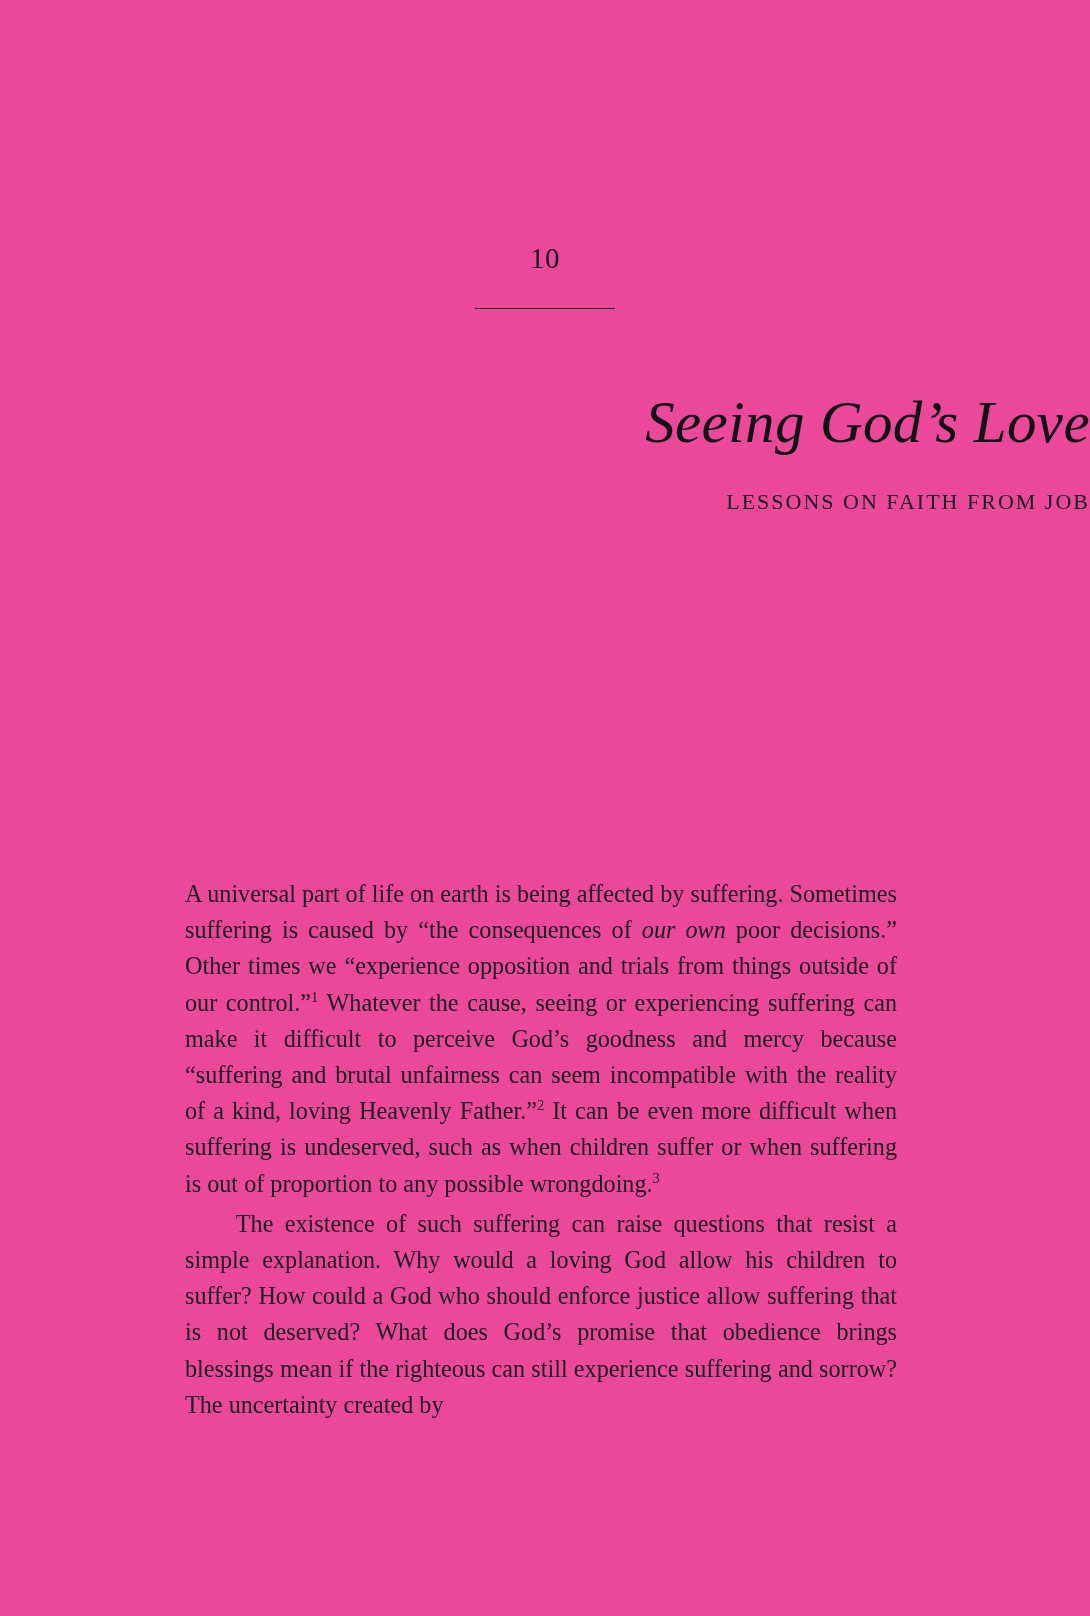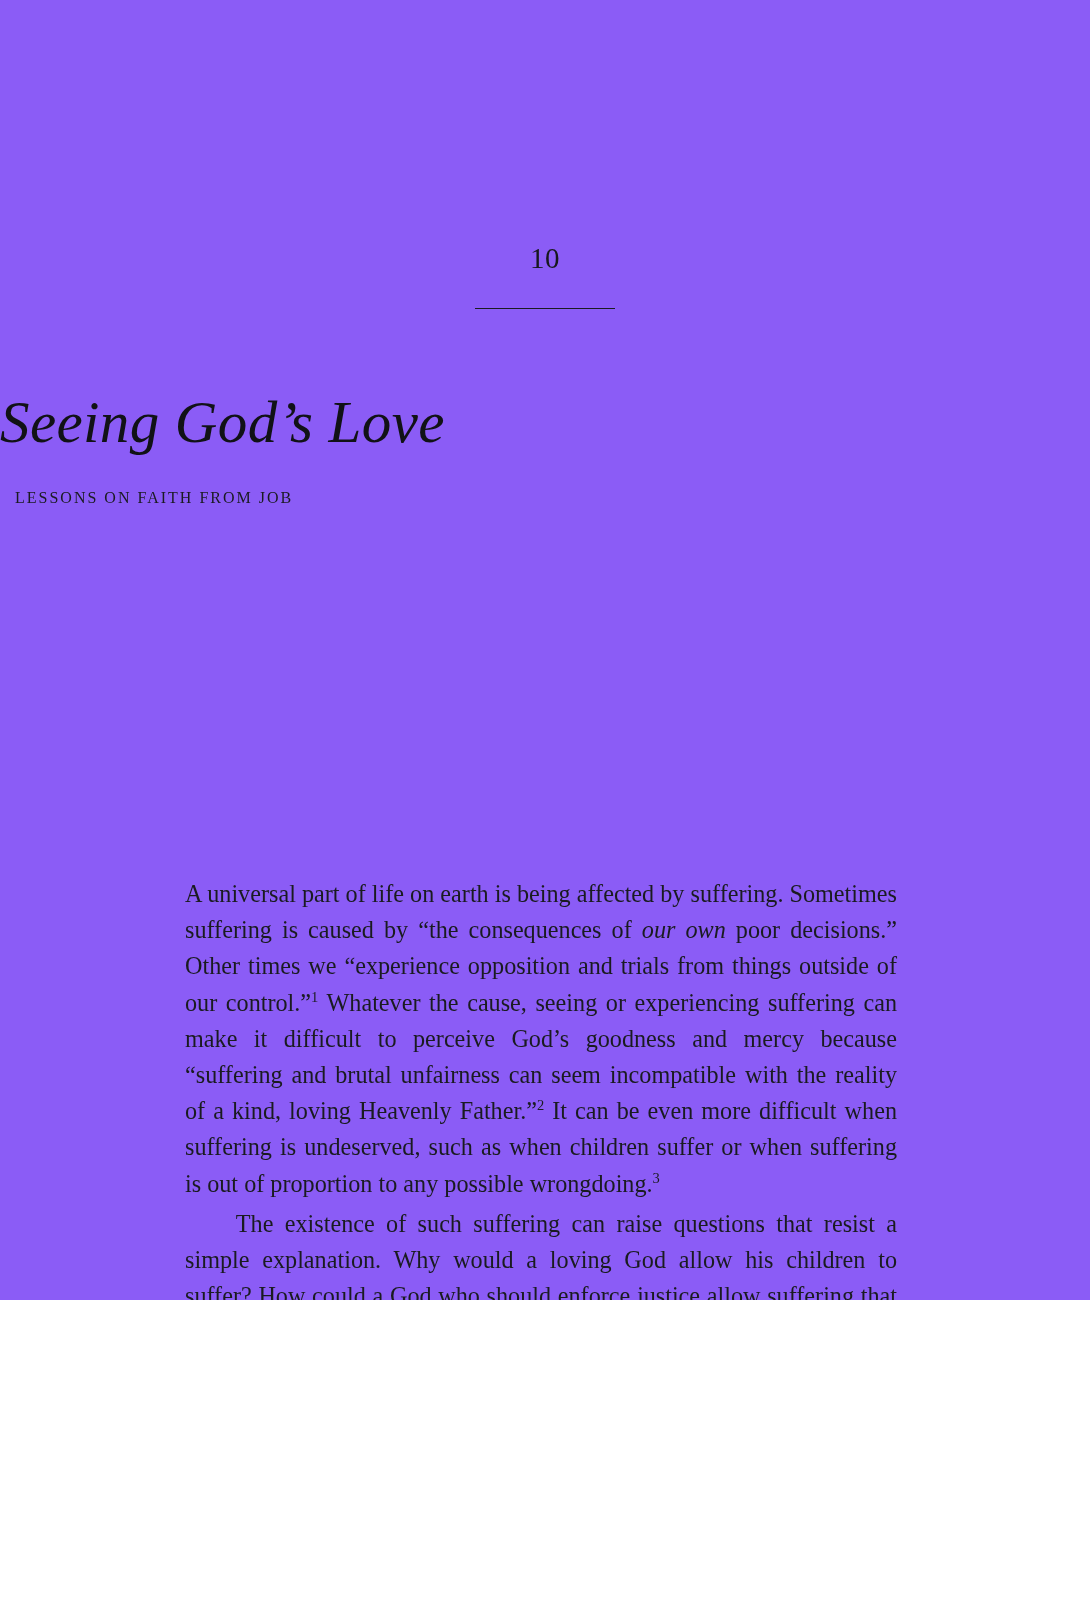"10" .page { background: #8b5cf6 -> #ec4899; height: 1300px -> 1616px }
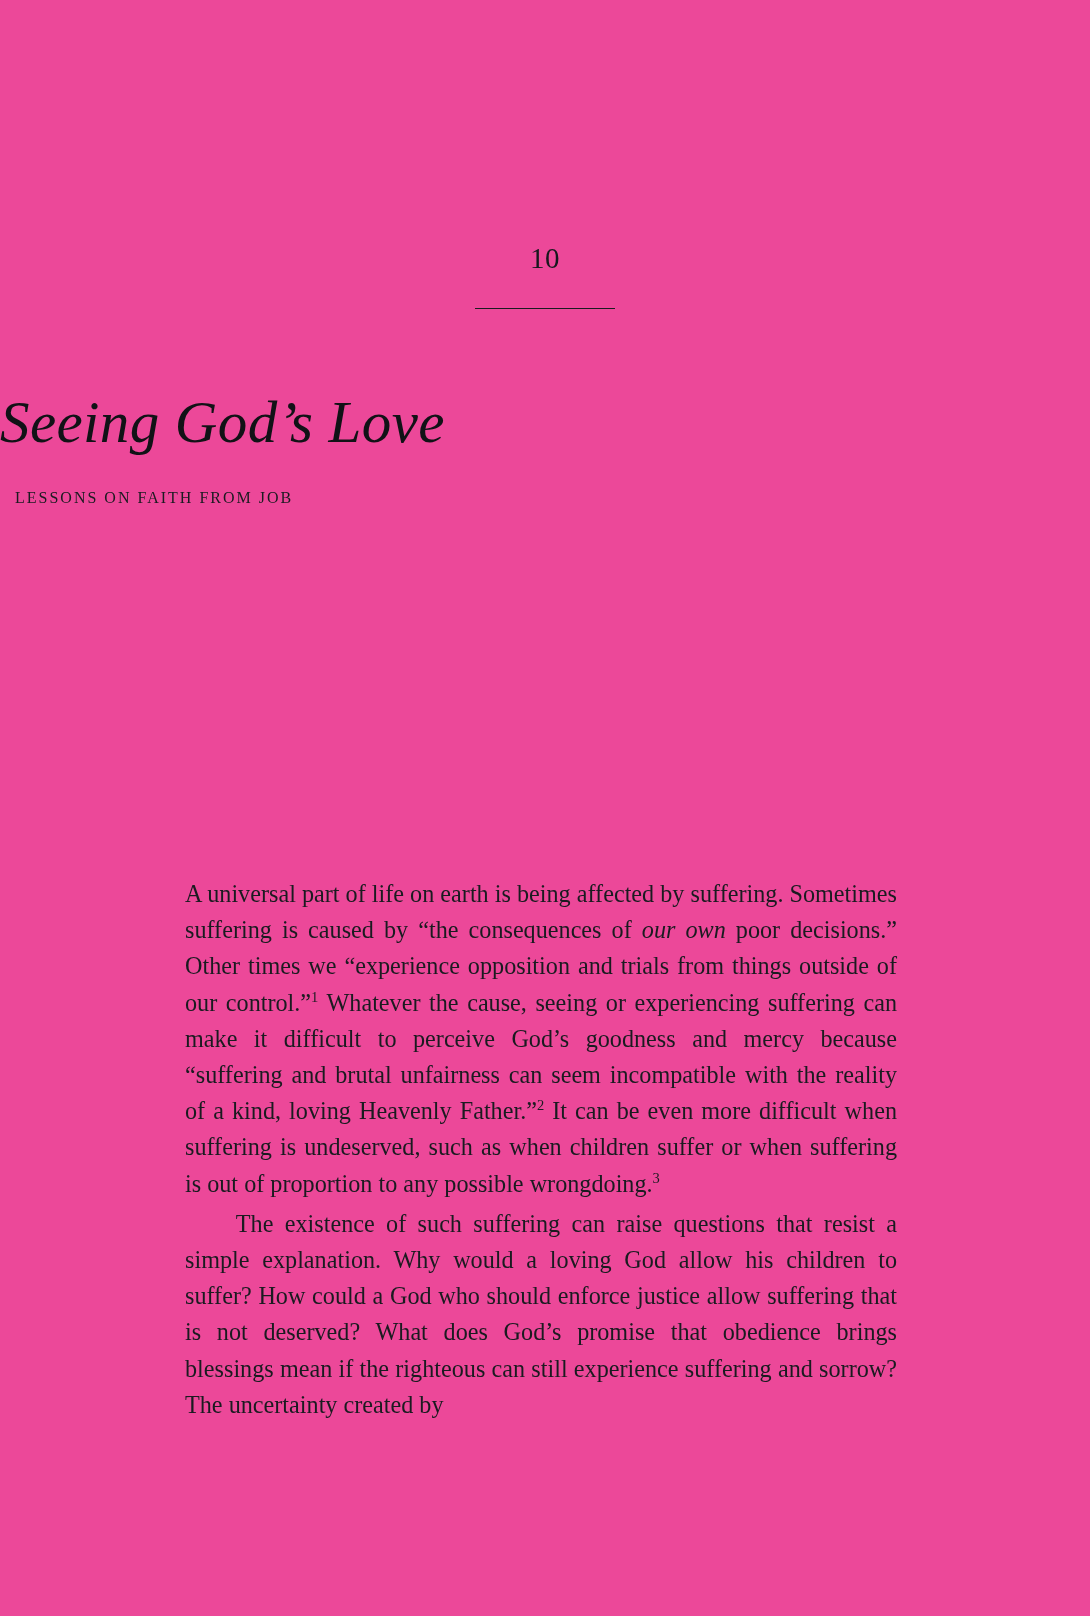"Seeing God’s Love" .title-block { text-align: left -> right }
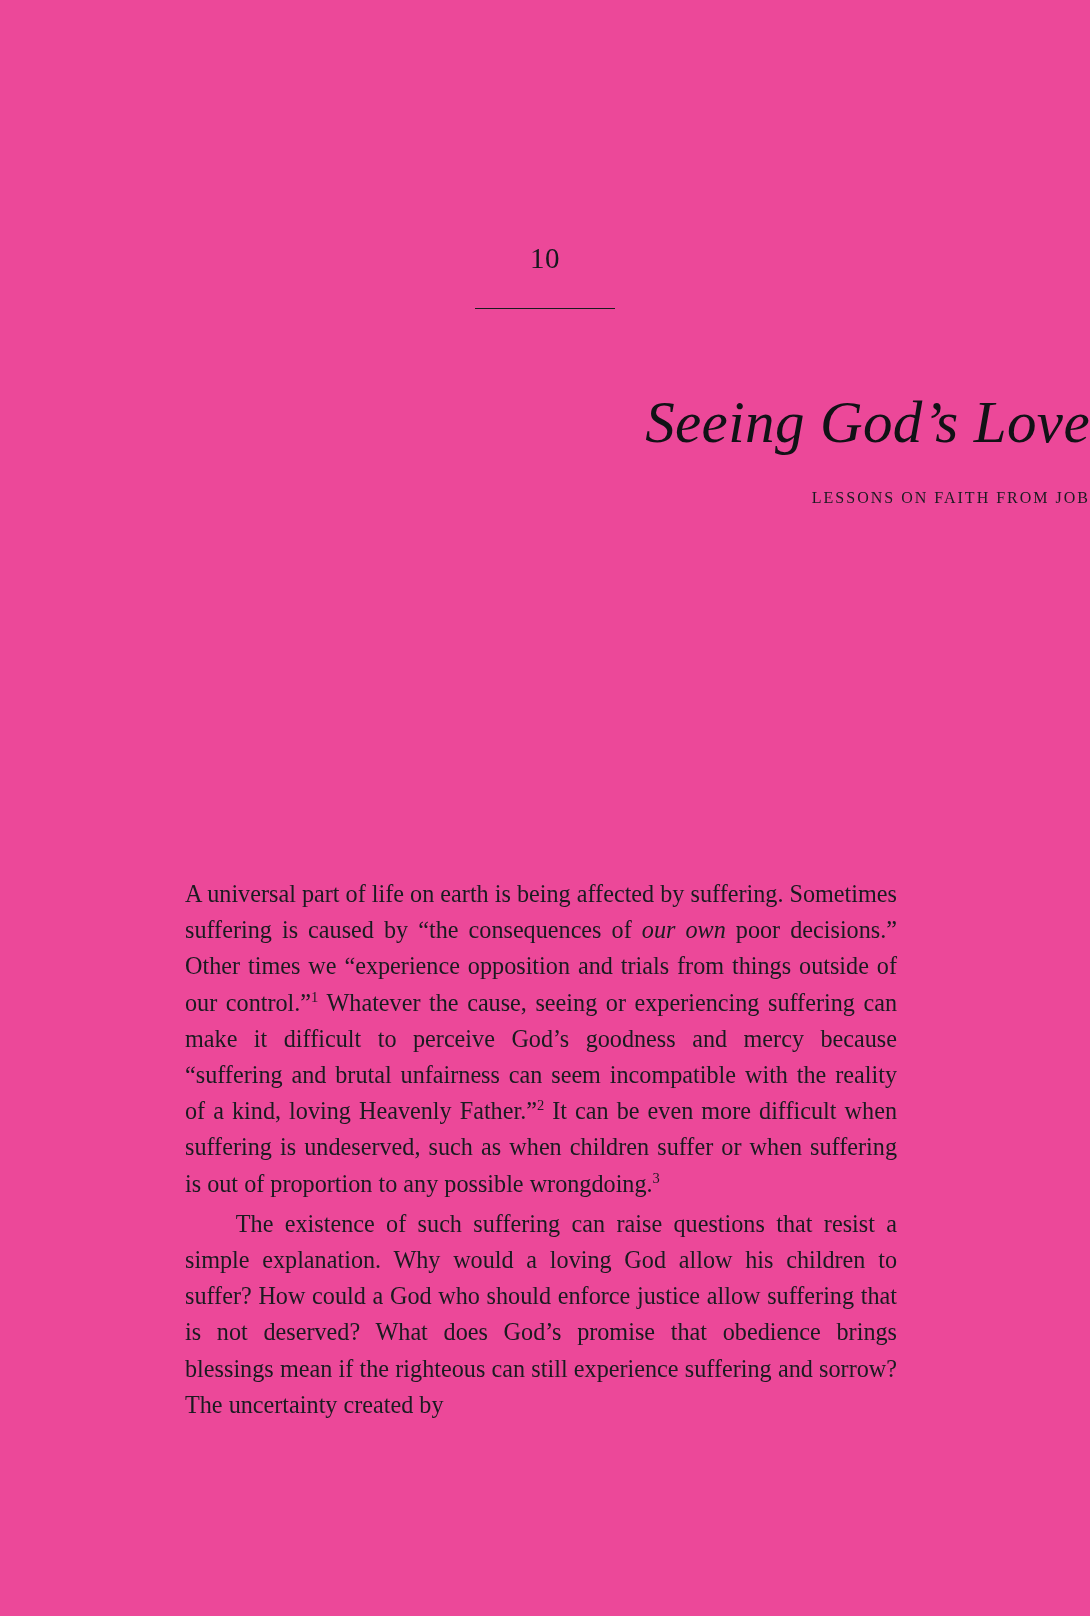"LESSONS ON FAITH FROM JOB" .chapter-subtitle { font-size: 16px -> 22px }
